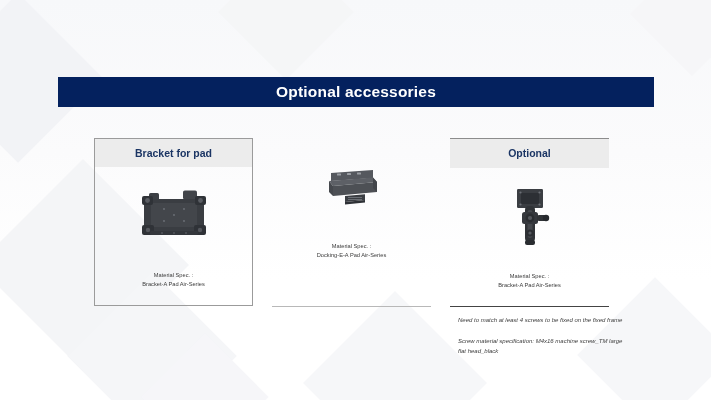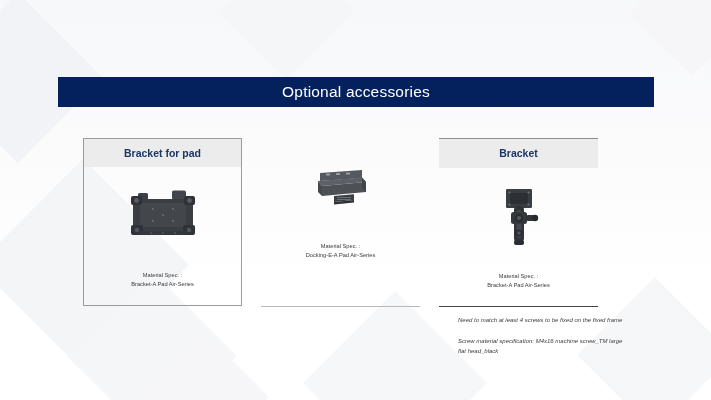"Optional accessories" .title-banner .title-text { font-weight: normal -> bold }
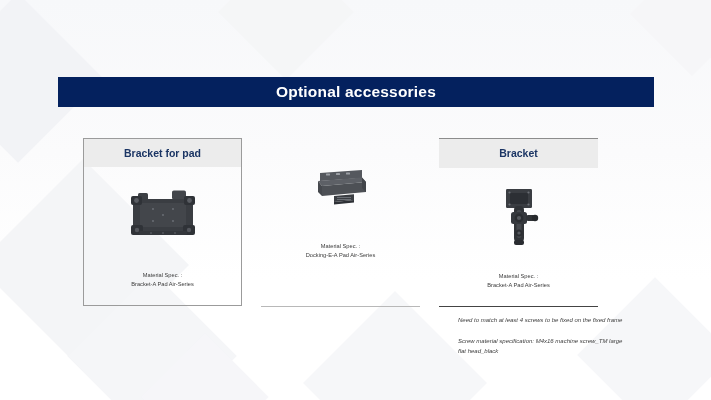"Bracket for pad" .columns { left: 83px -> 94px }
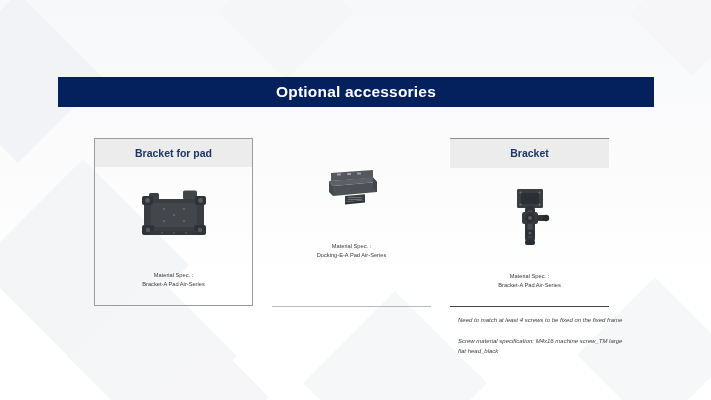"Bracket" span.col-title { text: Bracket -> Optional }
